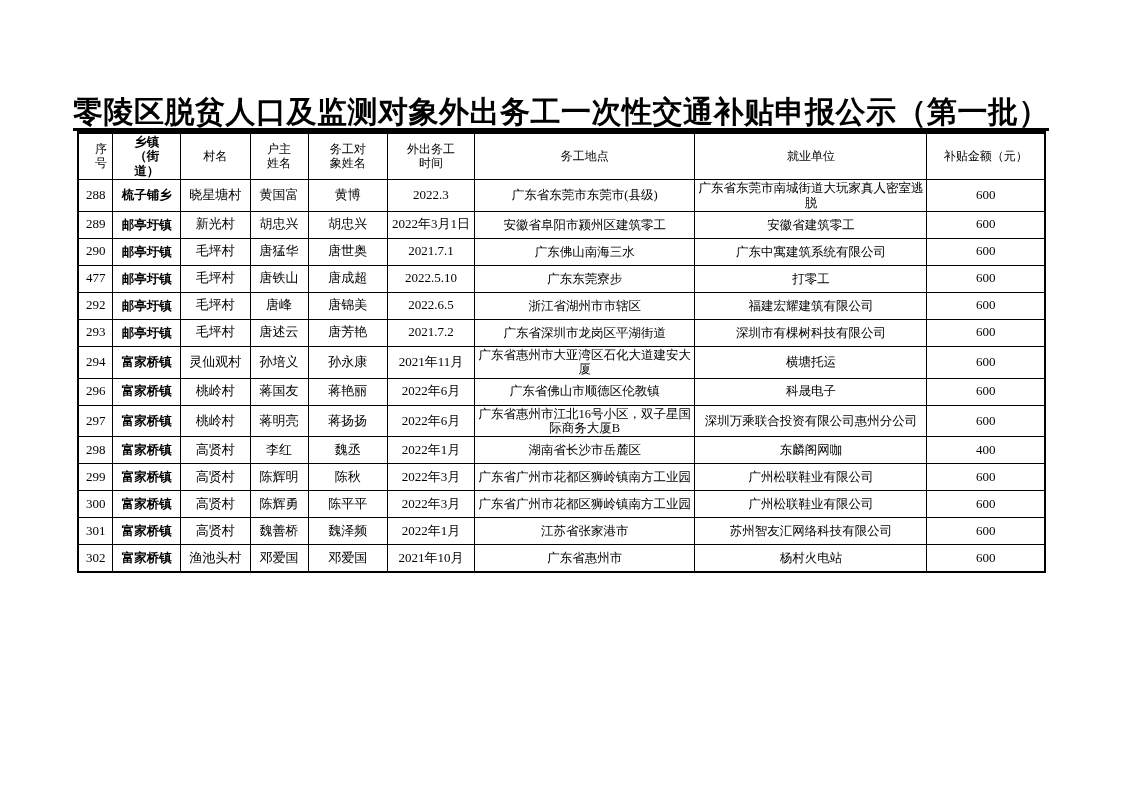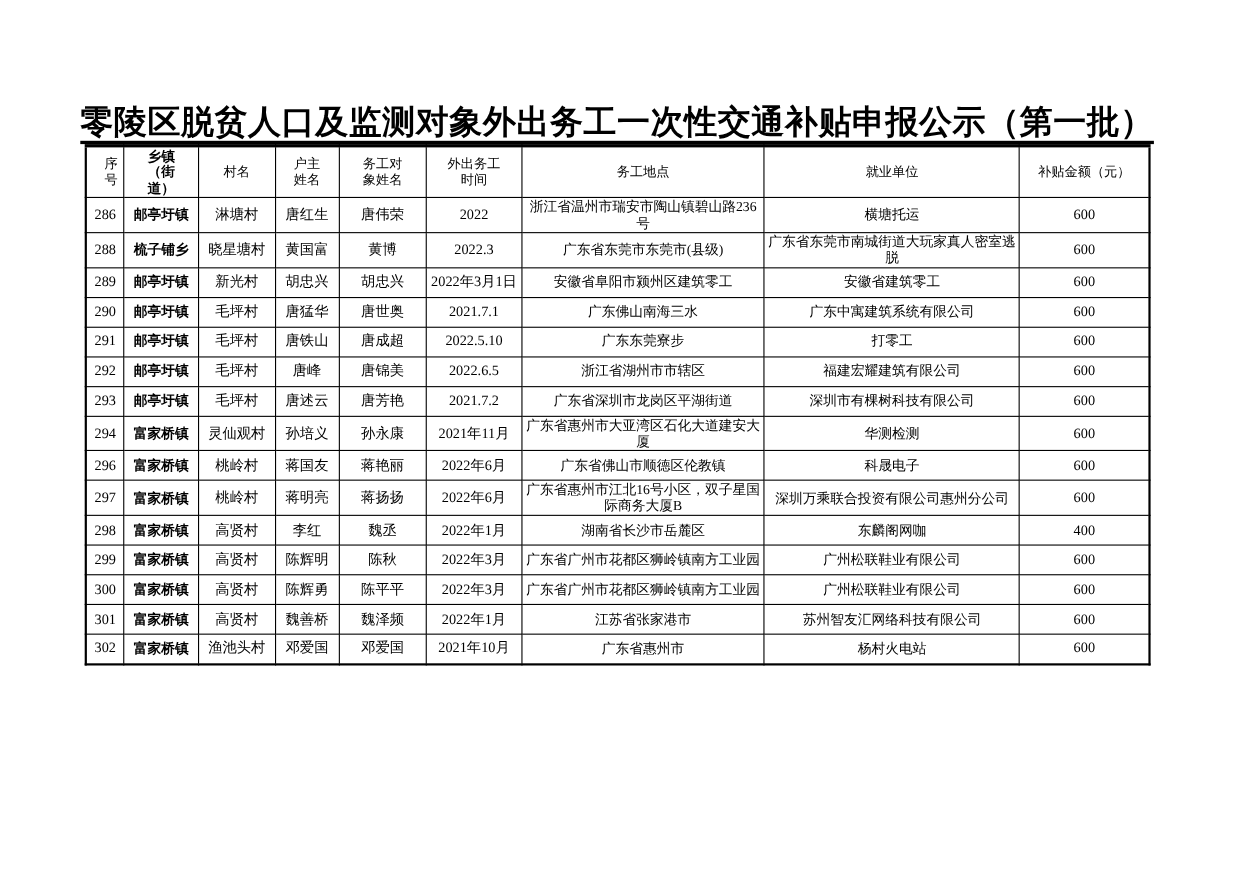"286" tr { html: <tr> <td>286</td> <td>邮亭圩镇</td> <td>淋塘村</td> <td>唐红生</td> <td>唐伟荣</td> <td>2022</td> <td>浙江省温州市瑞安市陶山镇碧山路236号</td> <td>横塘托运</td> <td>600</td> </tr> -> none }
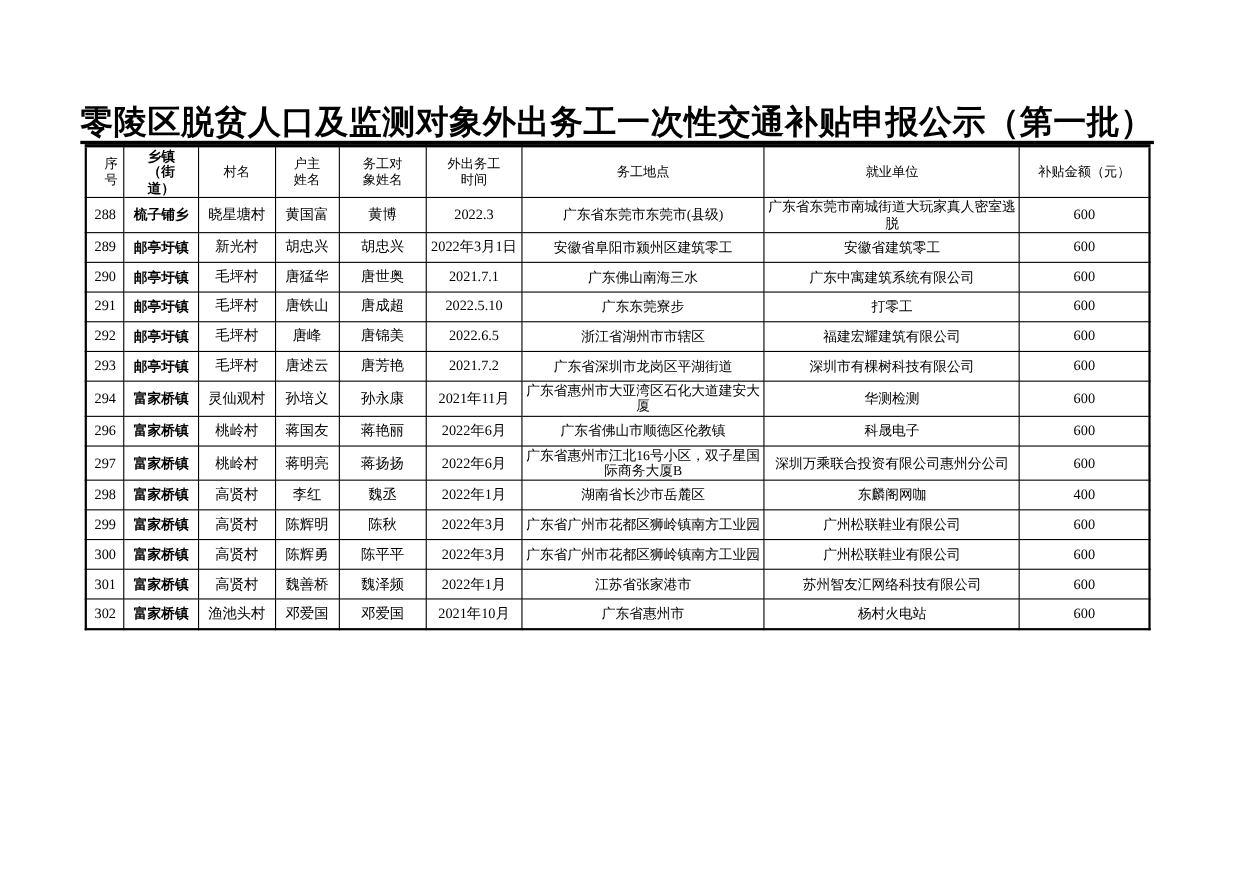"291" td { text: 291 -> 477 }
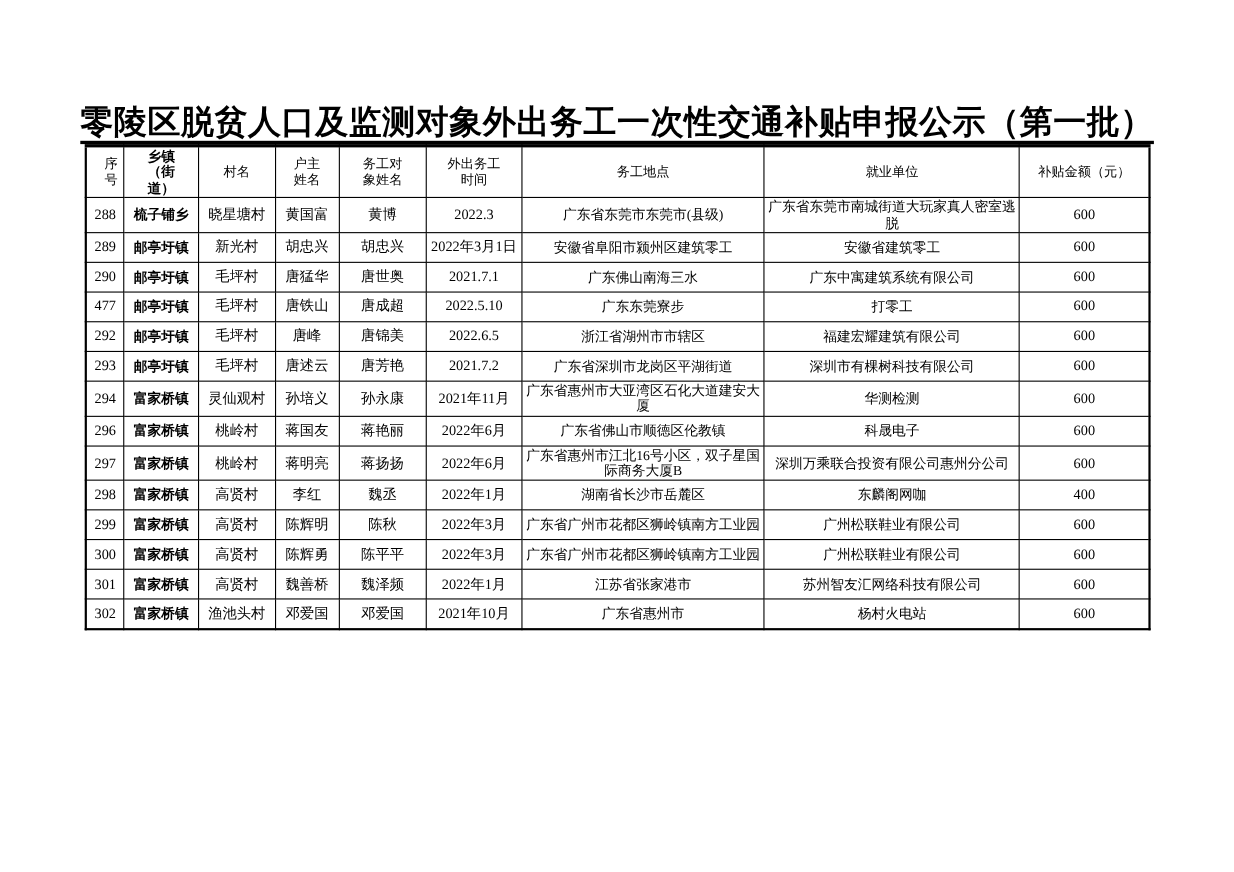"华测检测" td { text: 华测检测 -> 横塘托运 }
